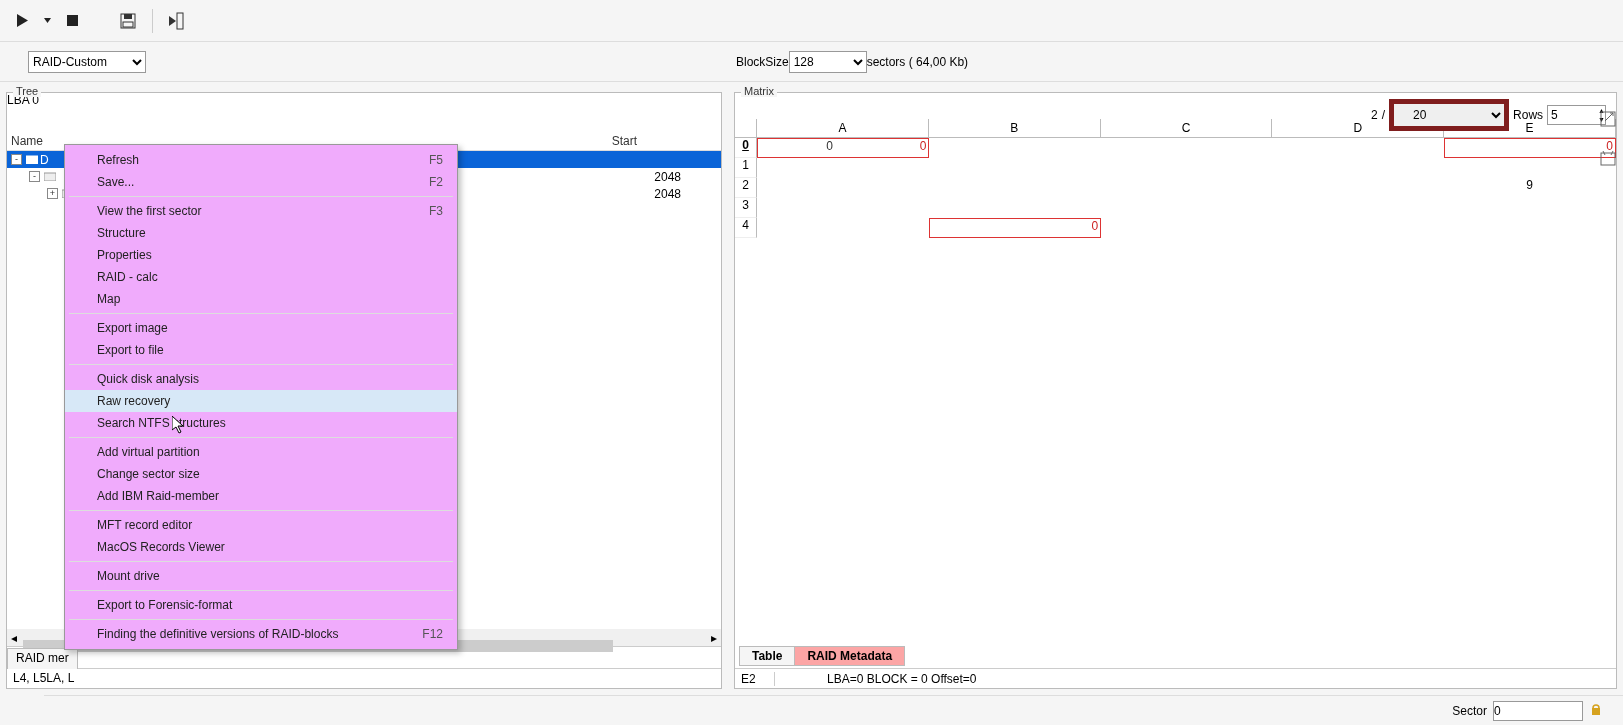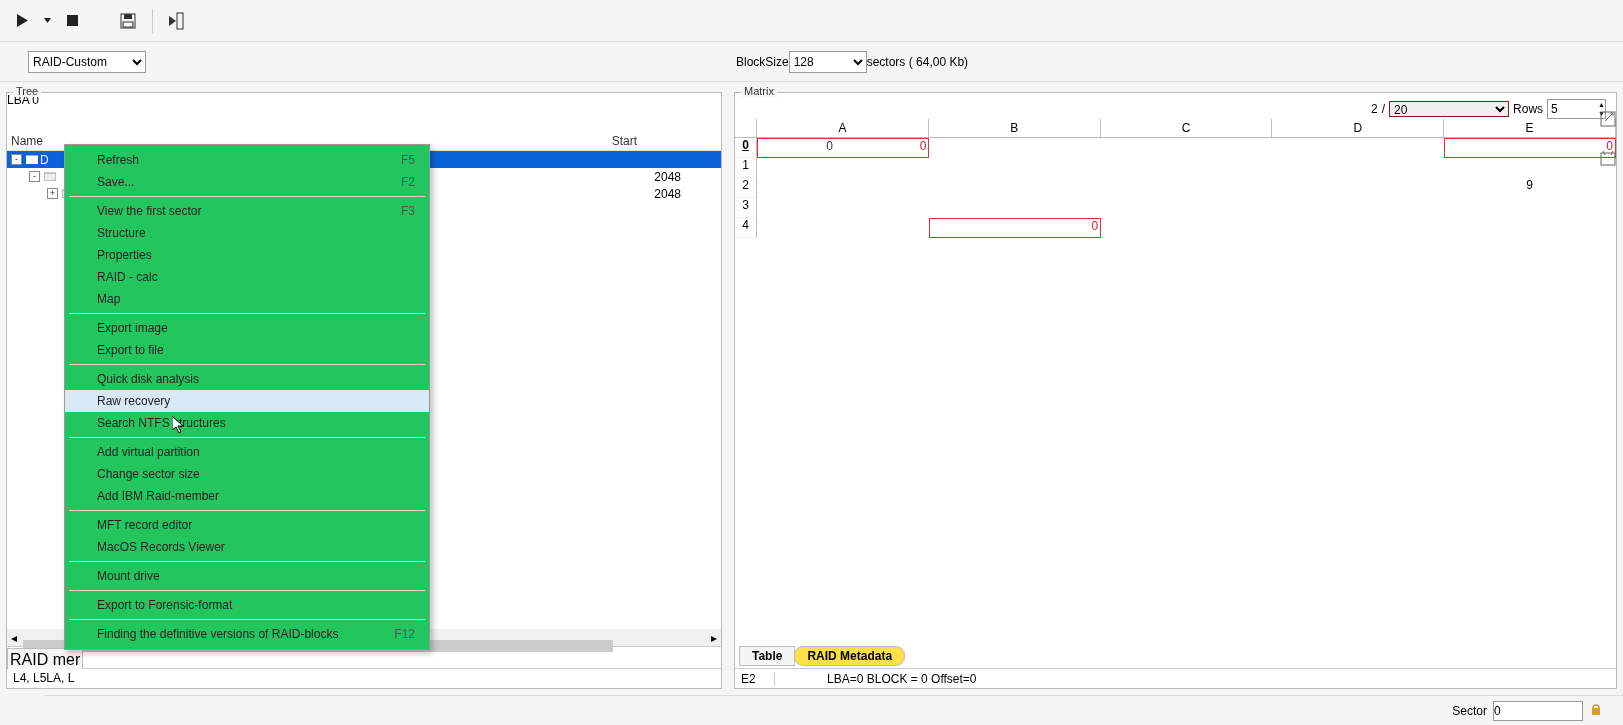"20" .matrix-top select, .matrix-top input { border: 1px solid #7f1d1d -> 5px solid #7f1d1d; height: 16px -> 32px; padding-left: none -> 15px }
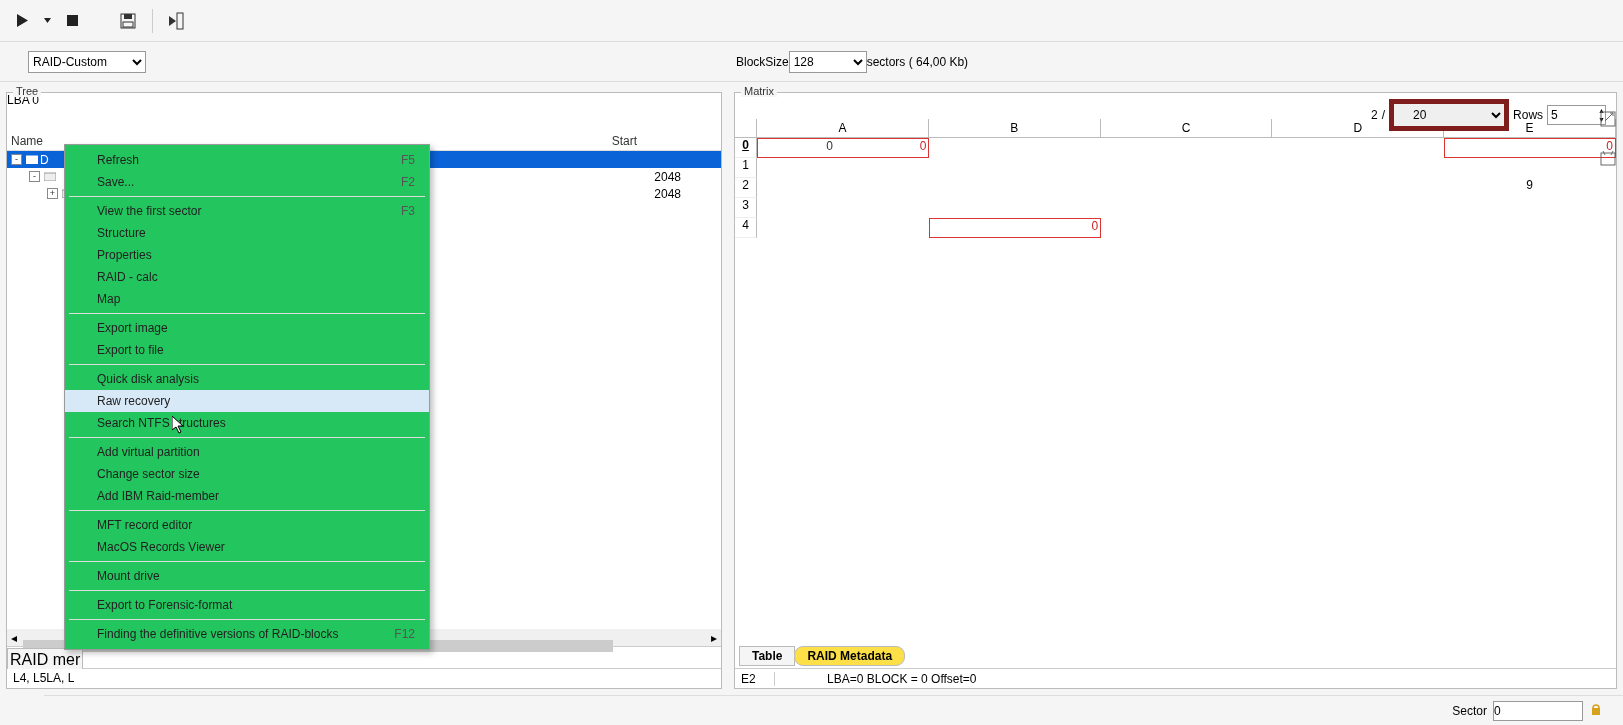"Refresh" .context-menu { background: #22c55e -> #f0abfc; width: 366px -> 394px }
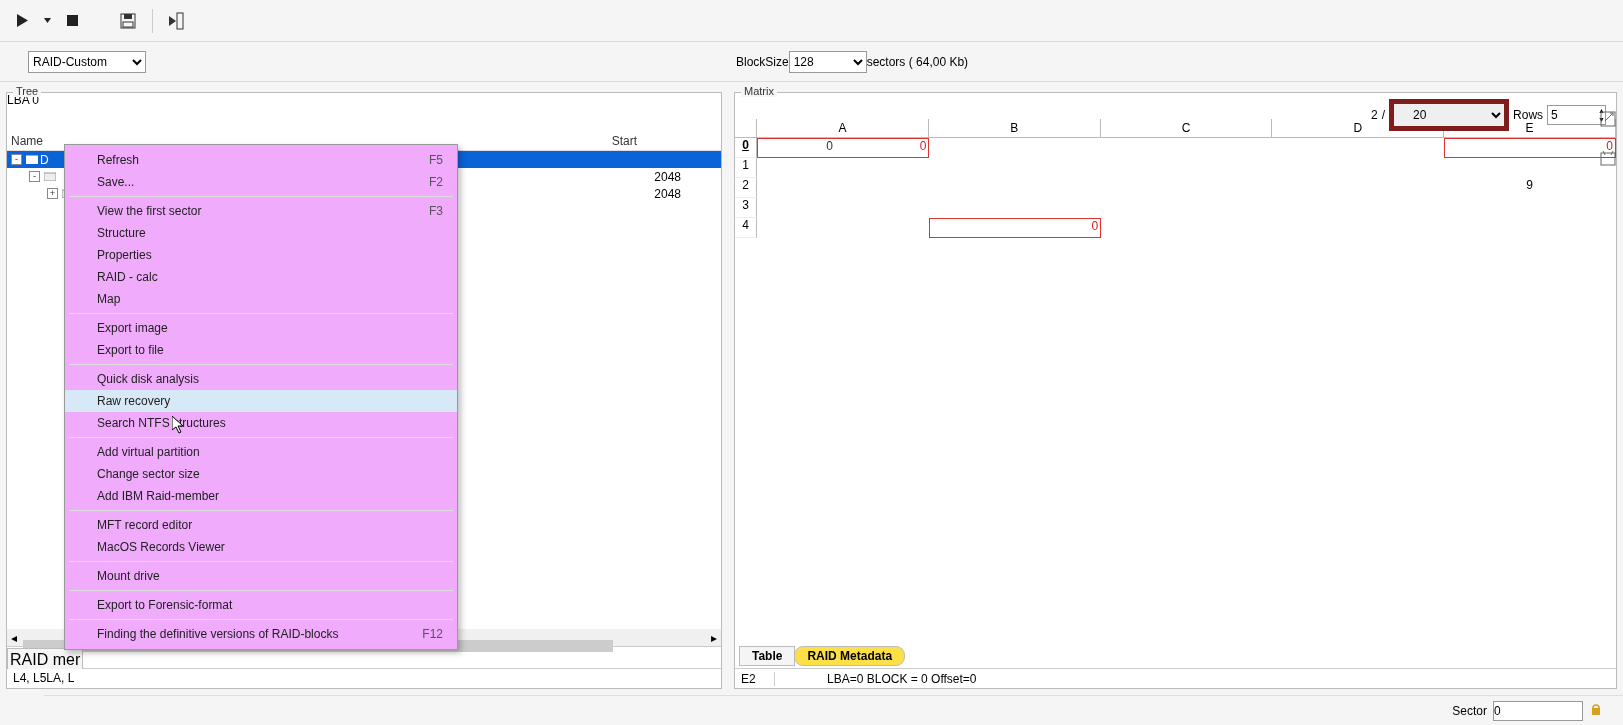"RAID mer" .tabs .tab { font-size: 16px -> 12px; padding: 2px 2px -> 2px 8px }
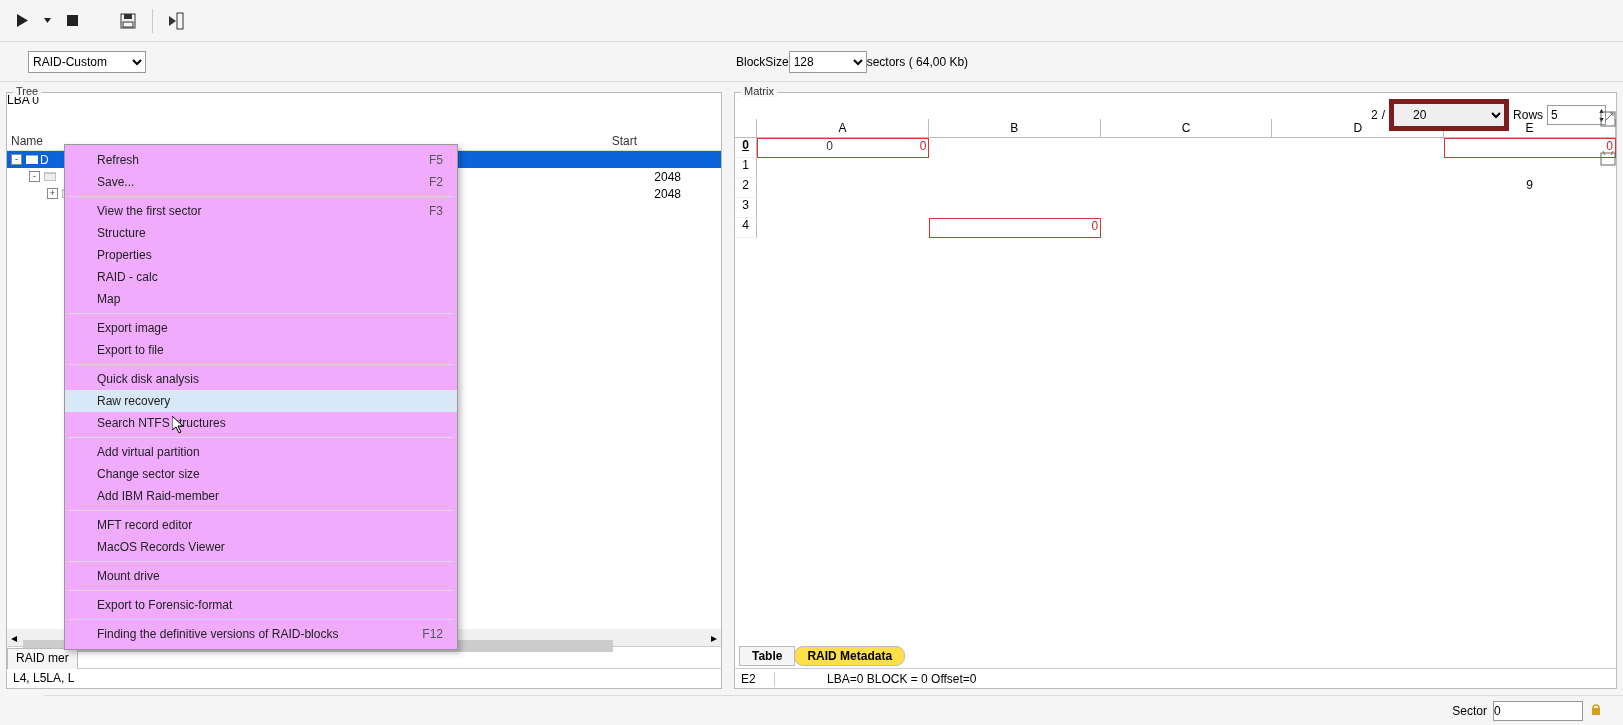"RAID Metadata" div.tab { background: #fde047 -> #fca5a5; border-radius: 9px -> none }
